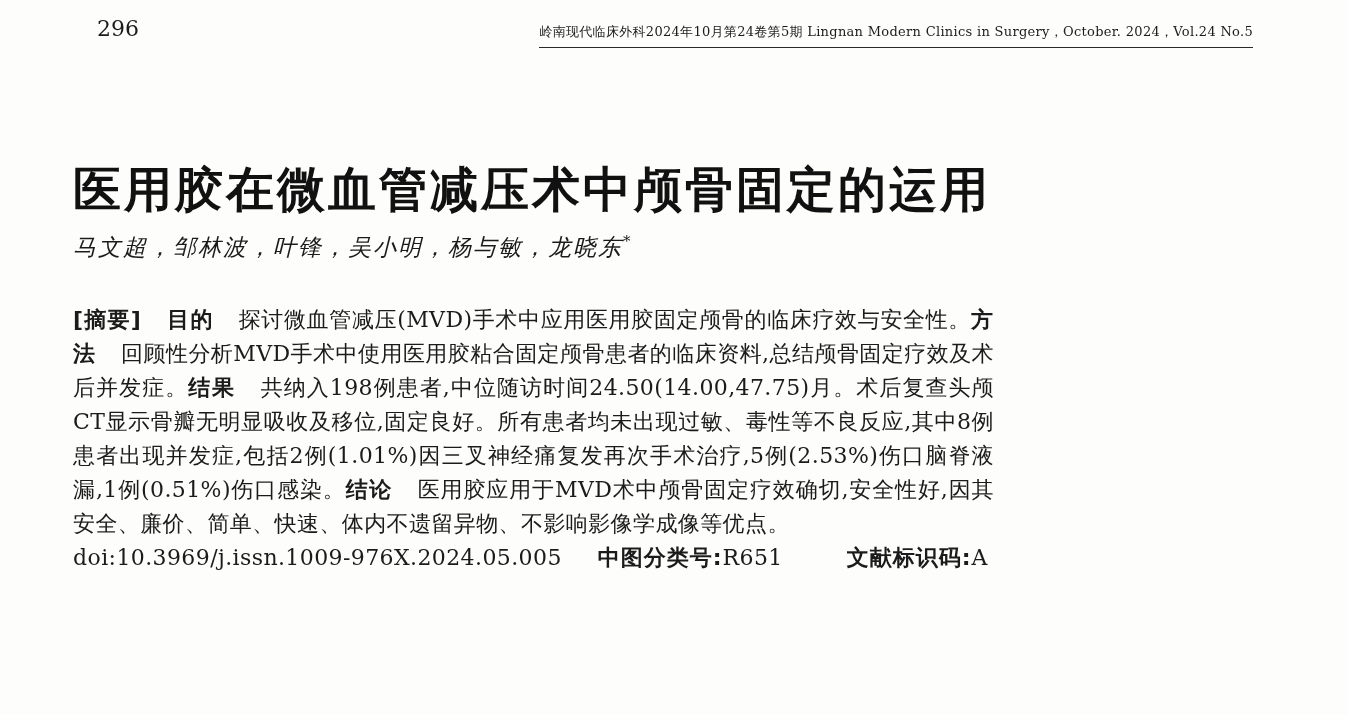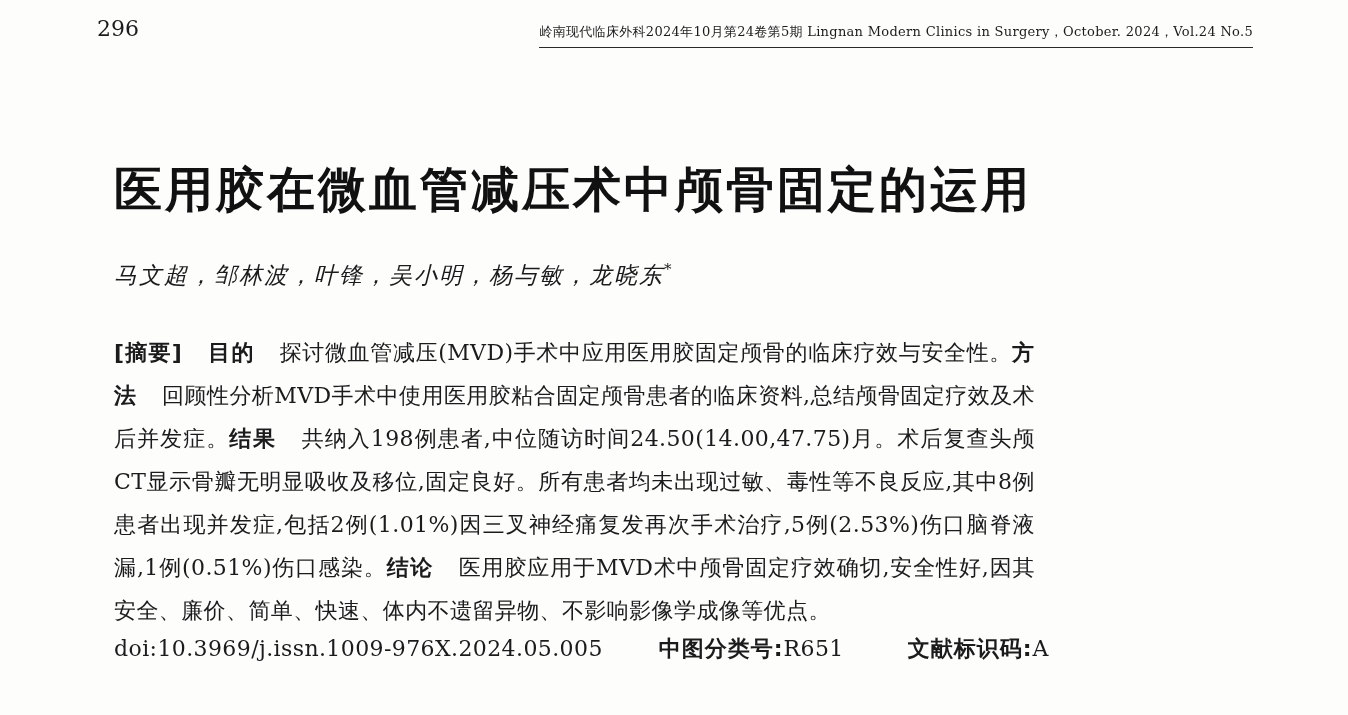"医用胶在微血管减压术中颅骨固定的运用" .content { padding-left: 114px -> 73px }
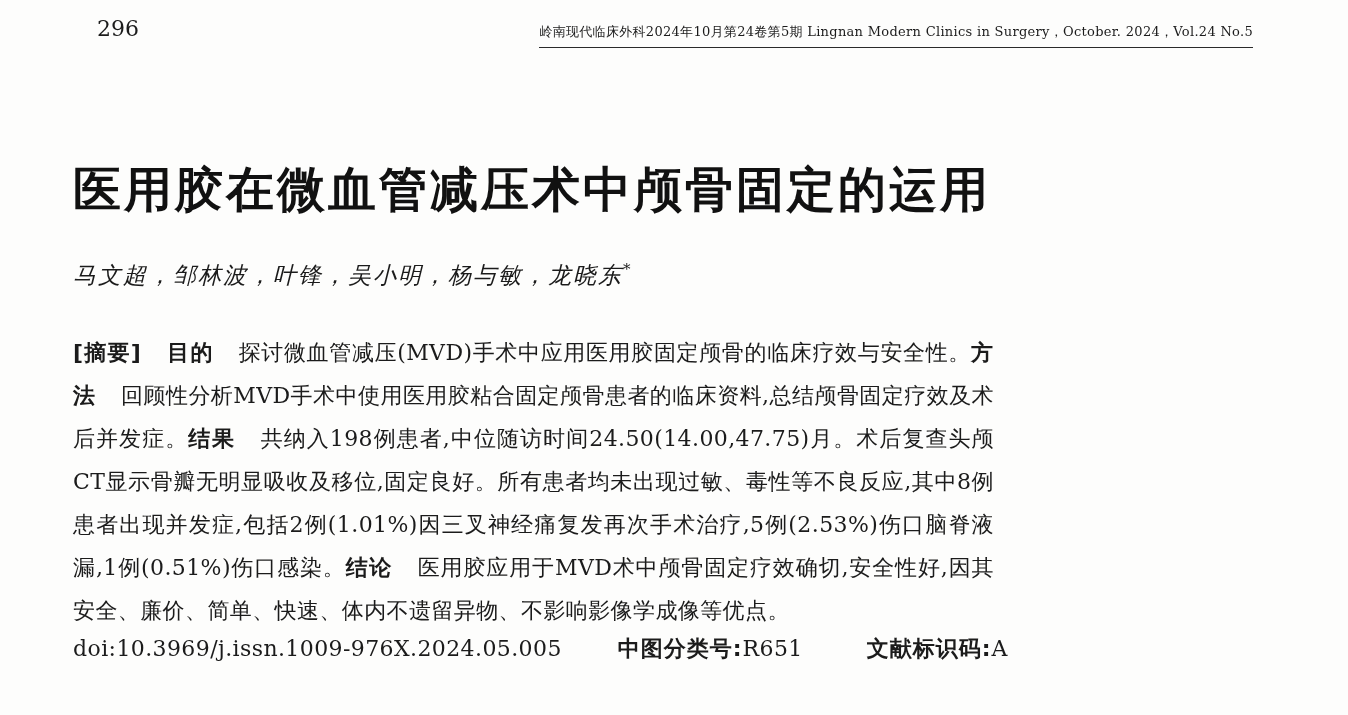"马文超，邹林波，叶锋，吴小明，杨与敏，龙晓东*" .authors { margin-top: 36px -> 8px }
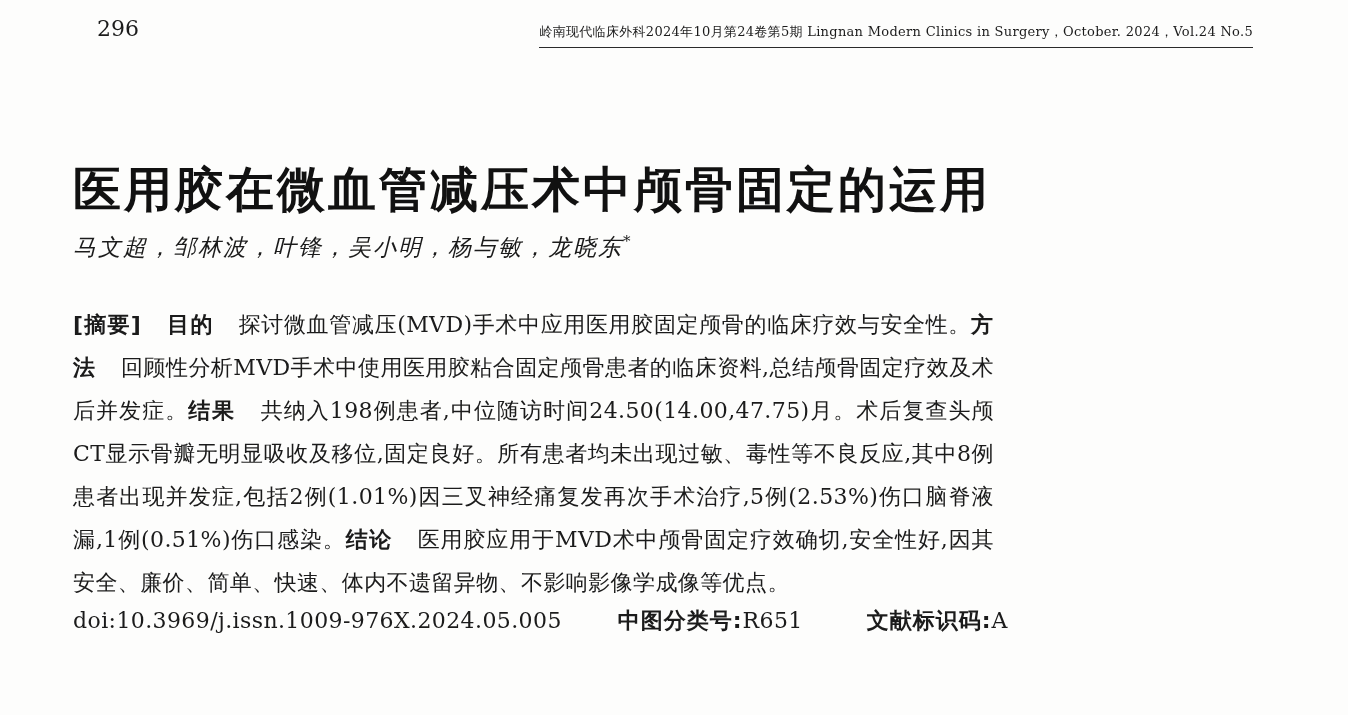"[摘要] 目的" .abstract { line-height: 43px -> 34px }
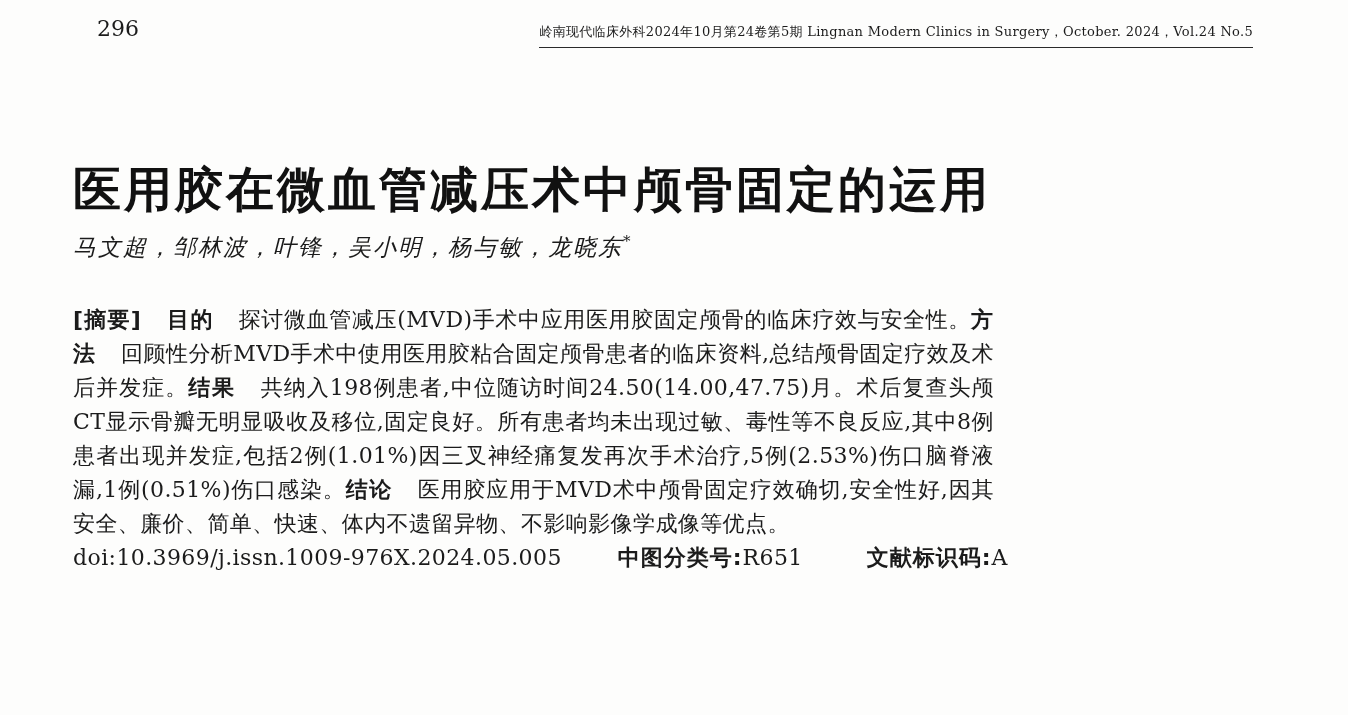"中图分类号:R651" .meta-line .clc-group { margin-left: 56px -> 36px }
